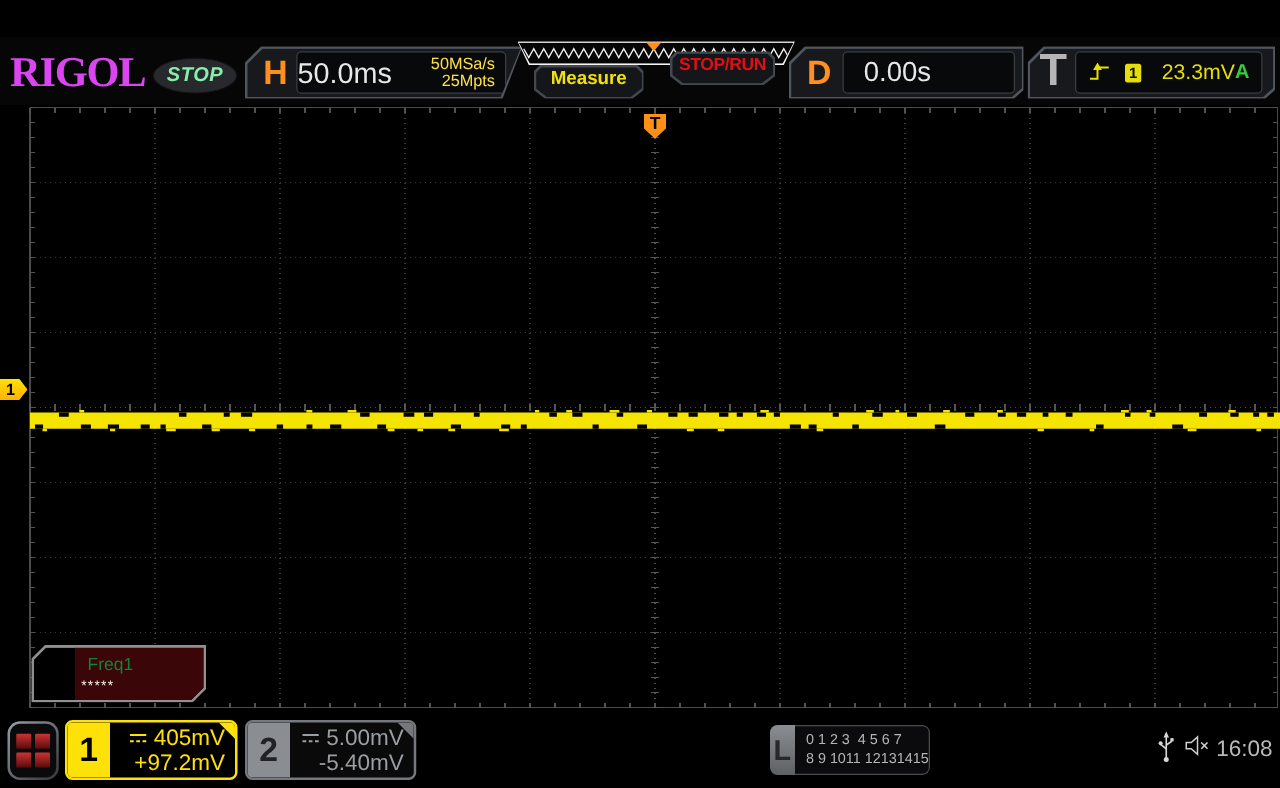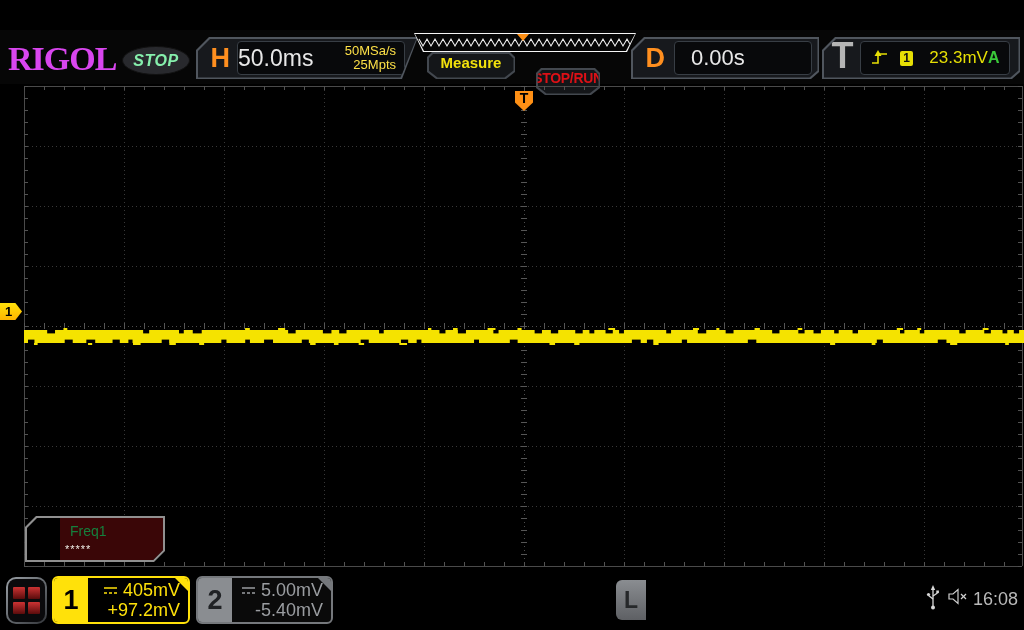"STOP/RUN" #stoprun-btn { top: 68px -> 41px; width: 64px -> 84px }
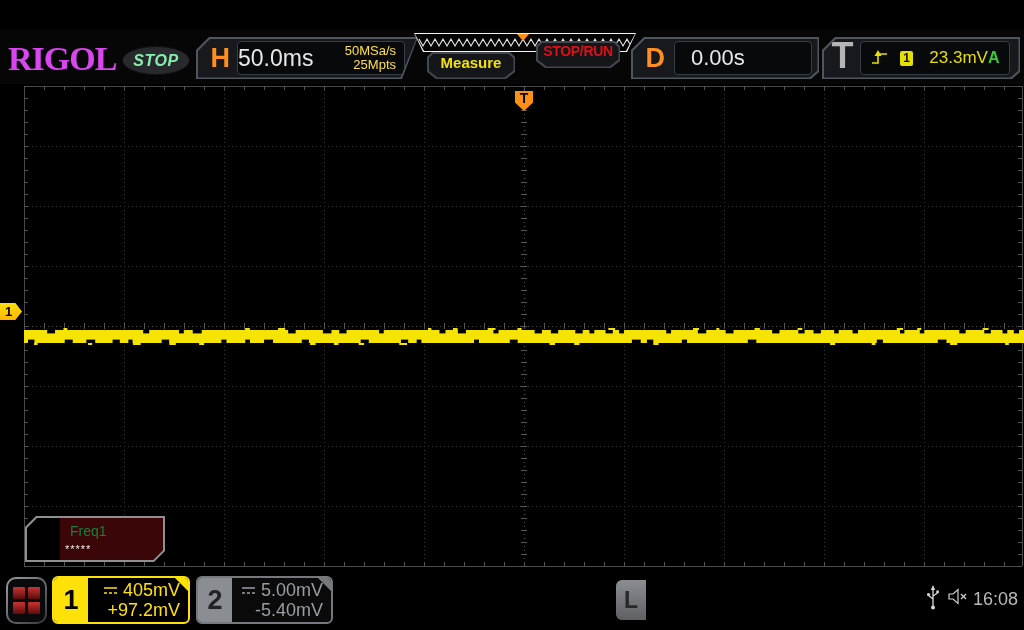"0 1 2 3 4" div { html: none -> <div> <div>0 1 2 3 4 5 6 7</div> <div>8 9 1011 12131415</div> </div> }
